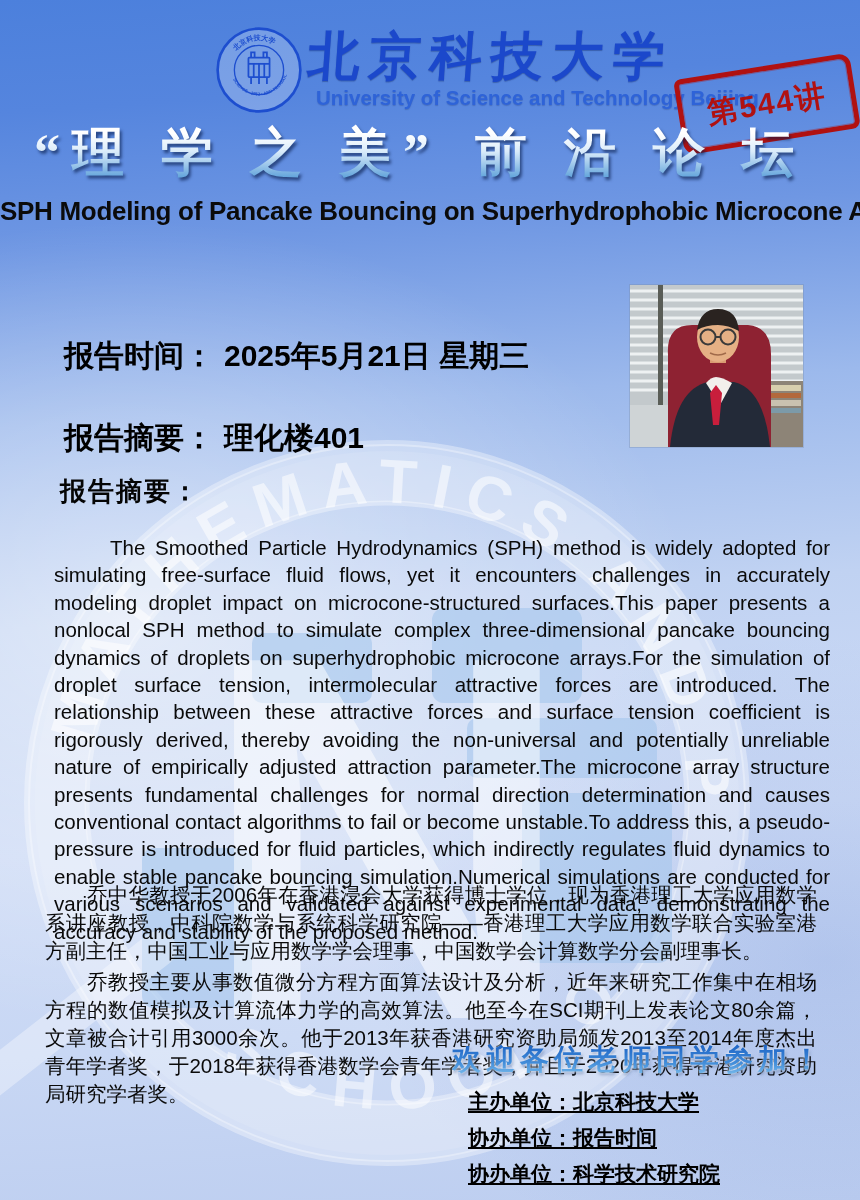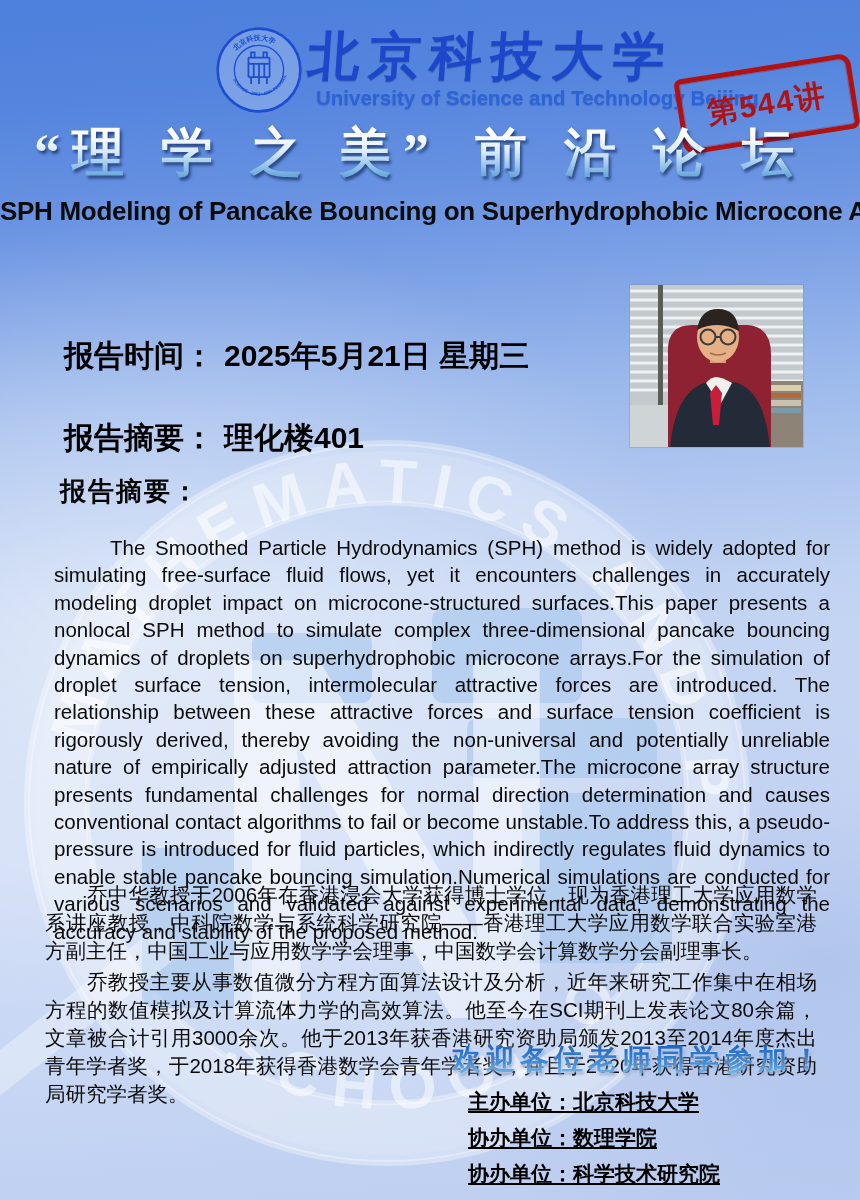"数理学院" span { text: 数理学院 -> 报告时间 }
